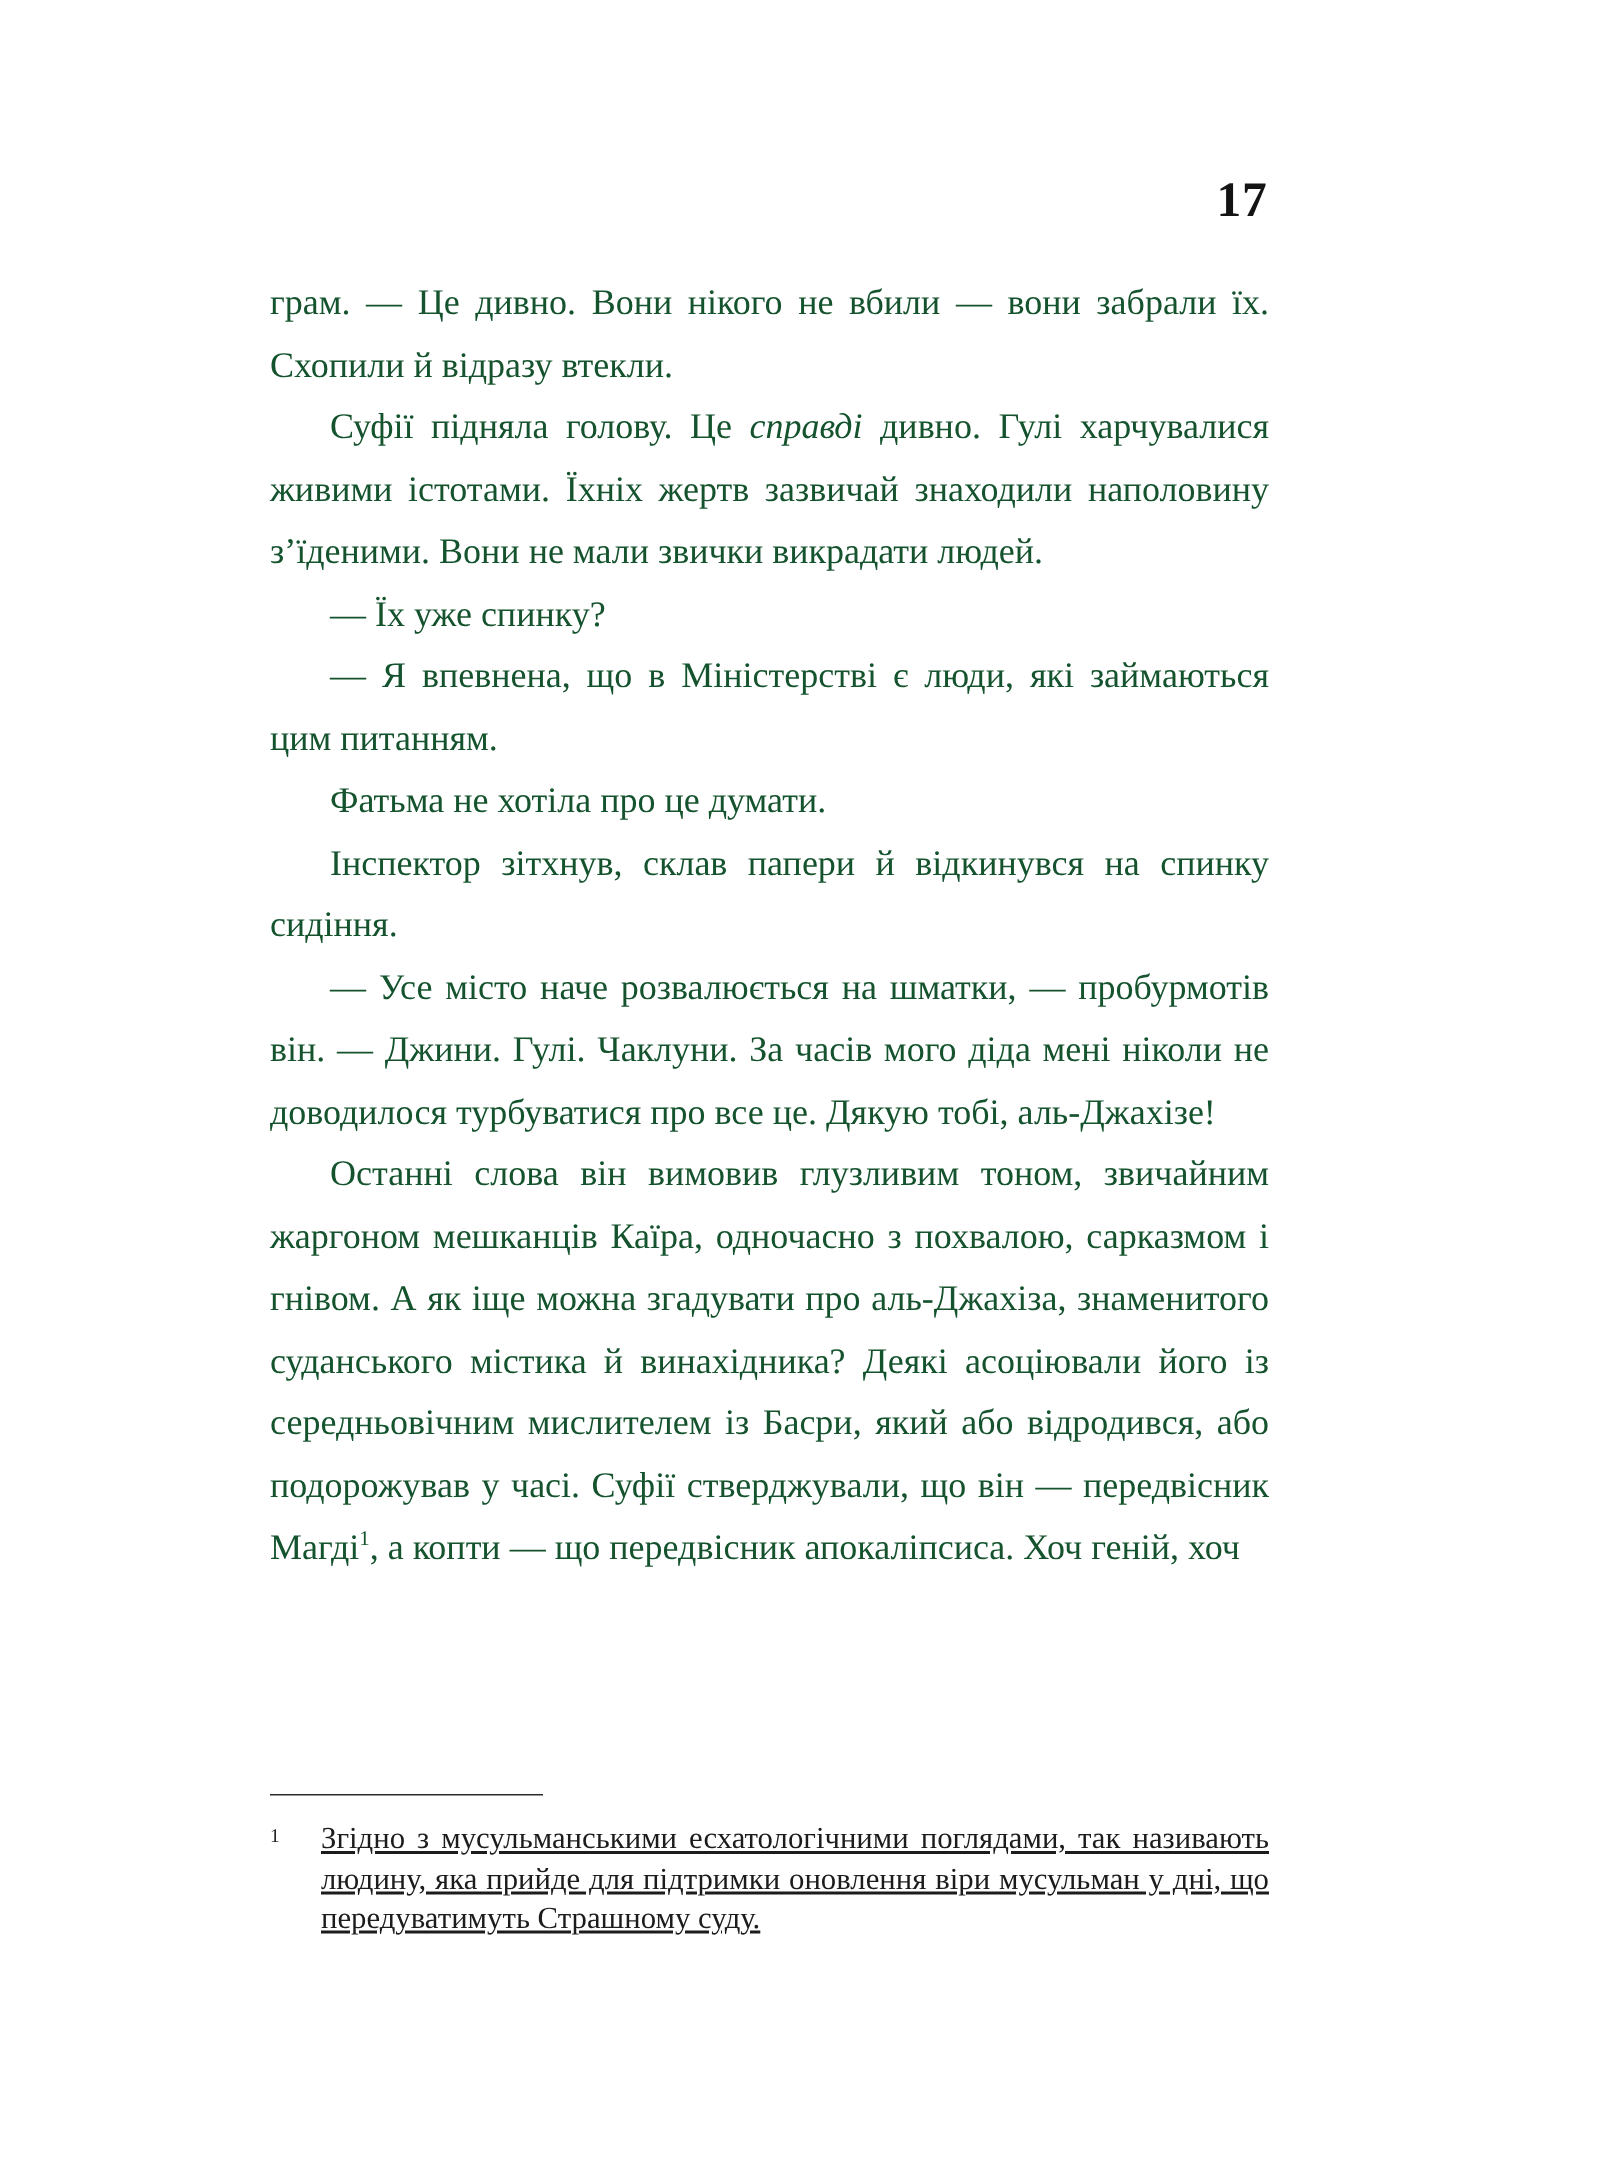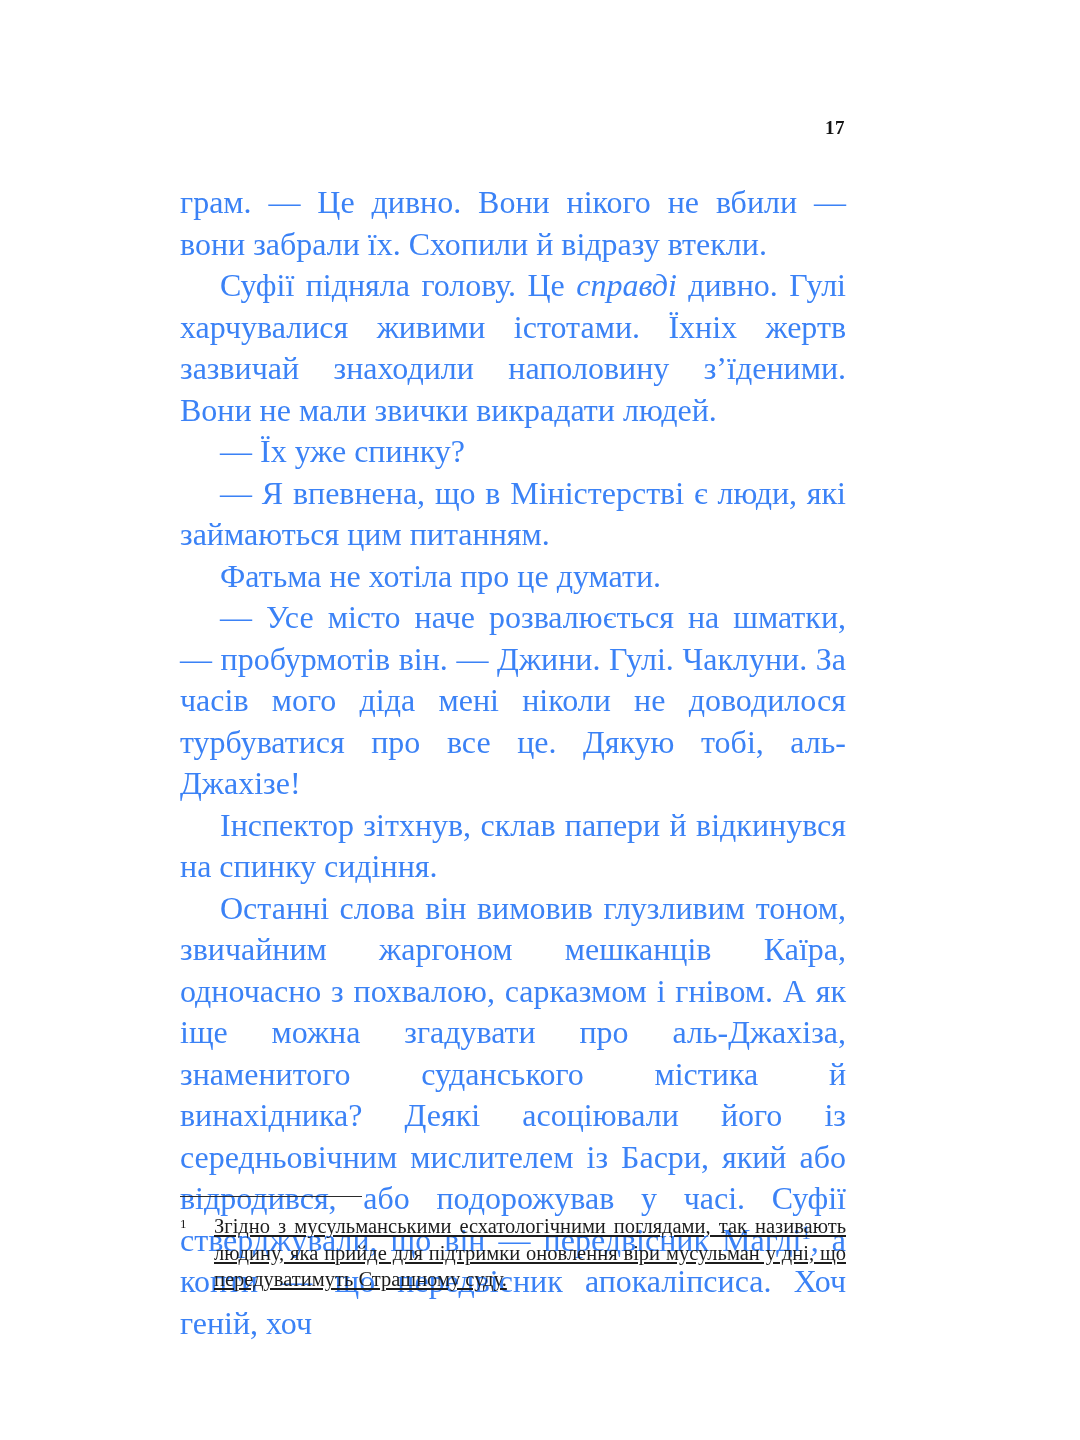"17" .running-head { font-size: 19px -> 33px }
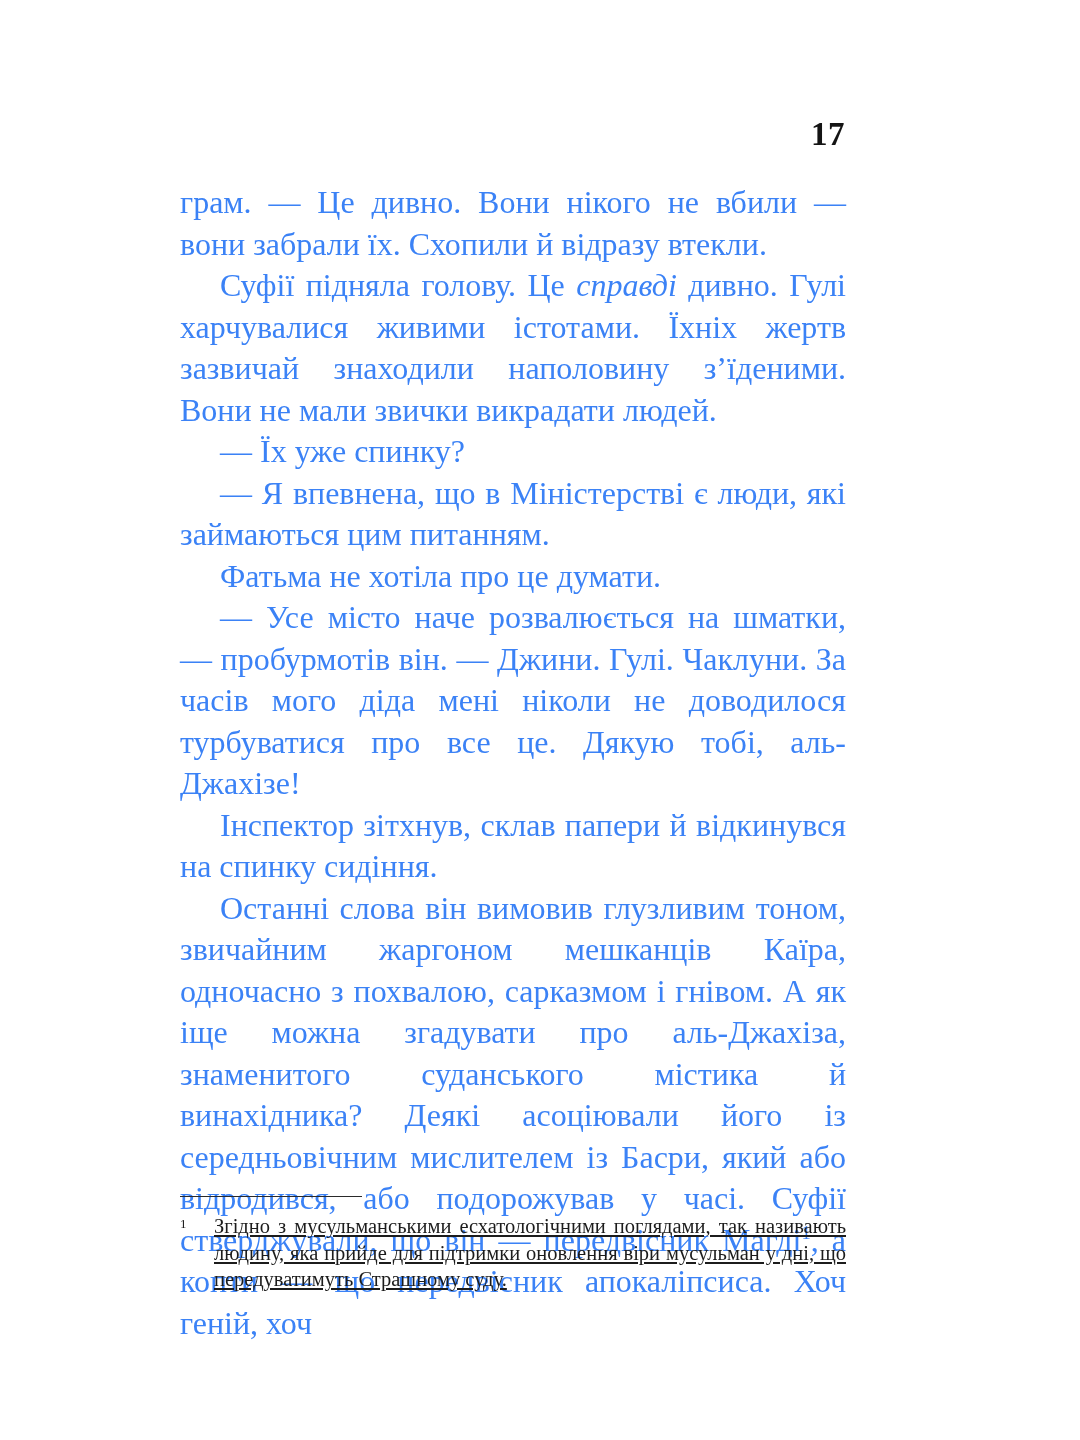"грам. — Це дивно. Вони" .textblock { color: #3b82f6 -> #14532d; font-size: 32px -> 24px }
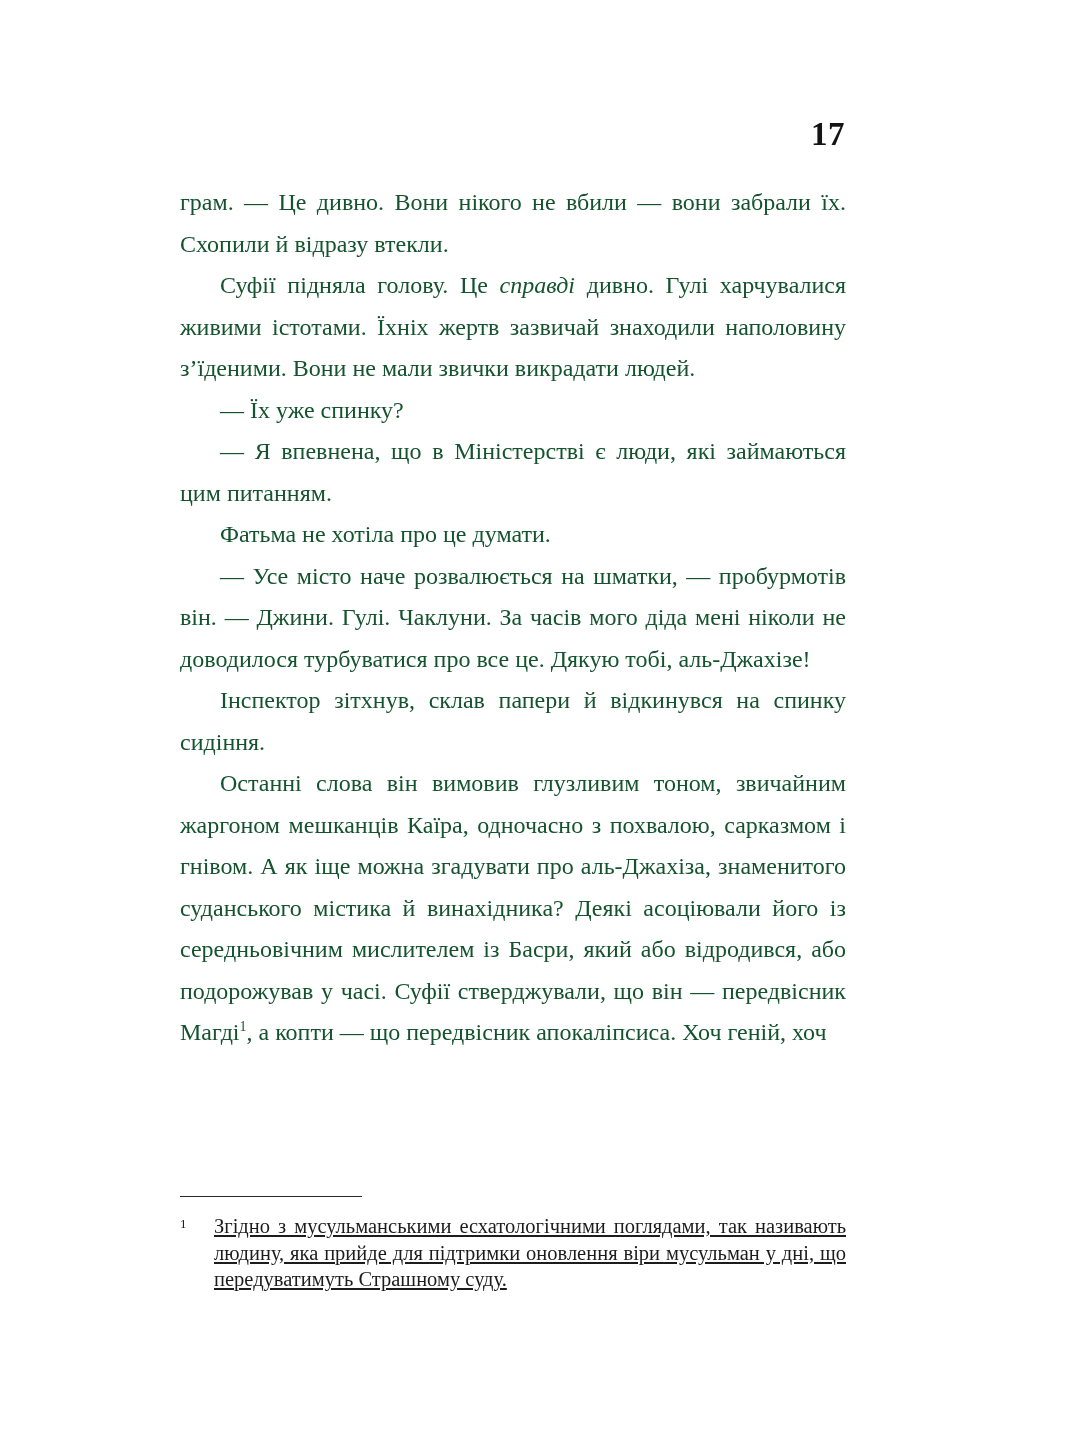"— Усе місто наче розвалюється" p { order: before "Інспектор зітхнув, склав папери й" -> after "Інспектор зітхнув, склав папери й" }
